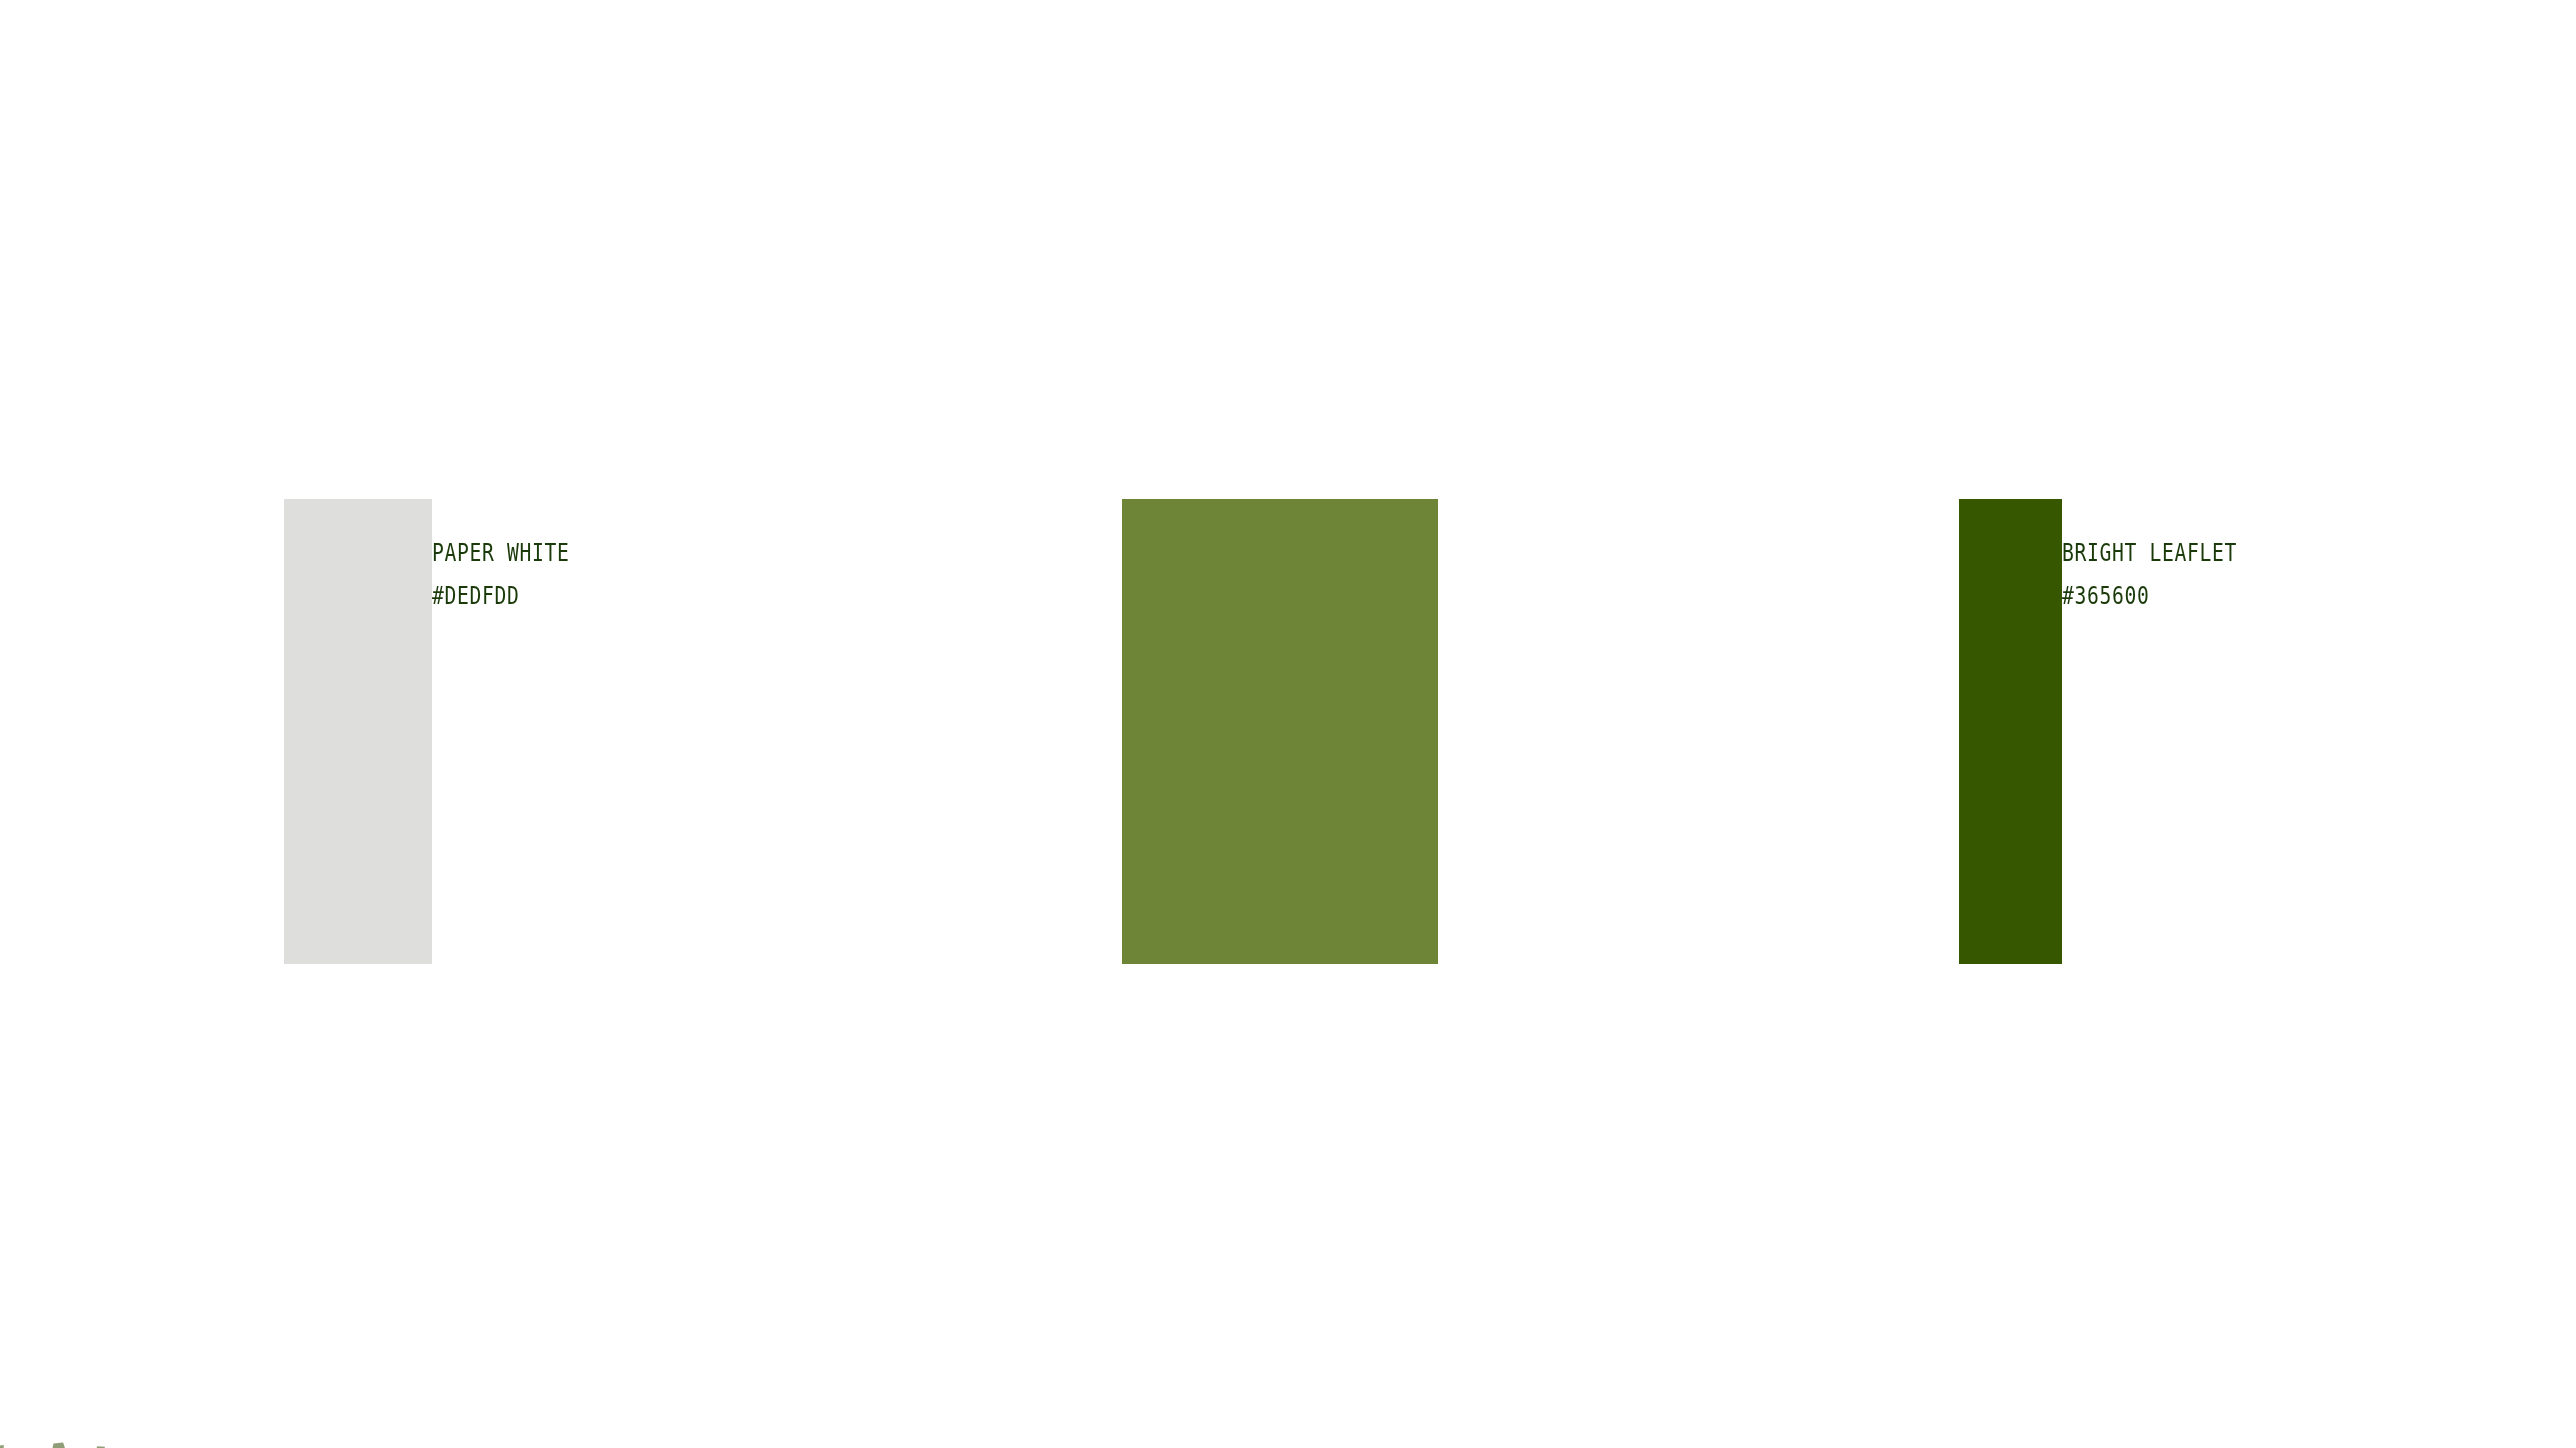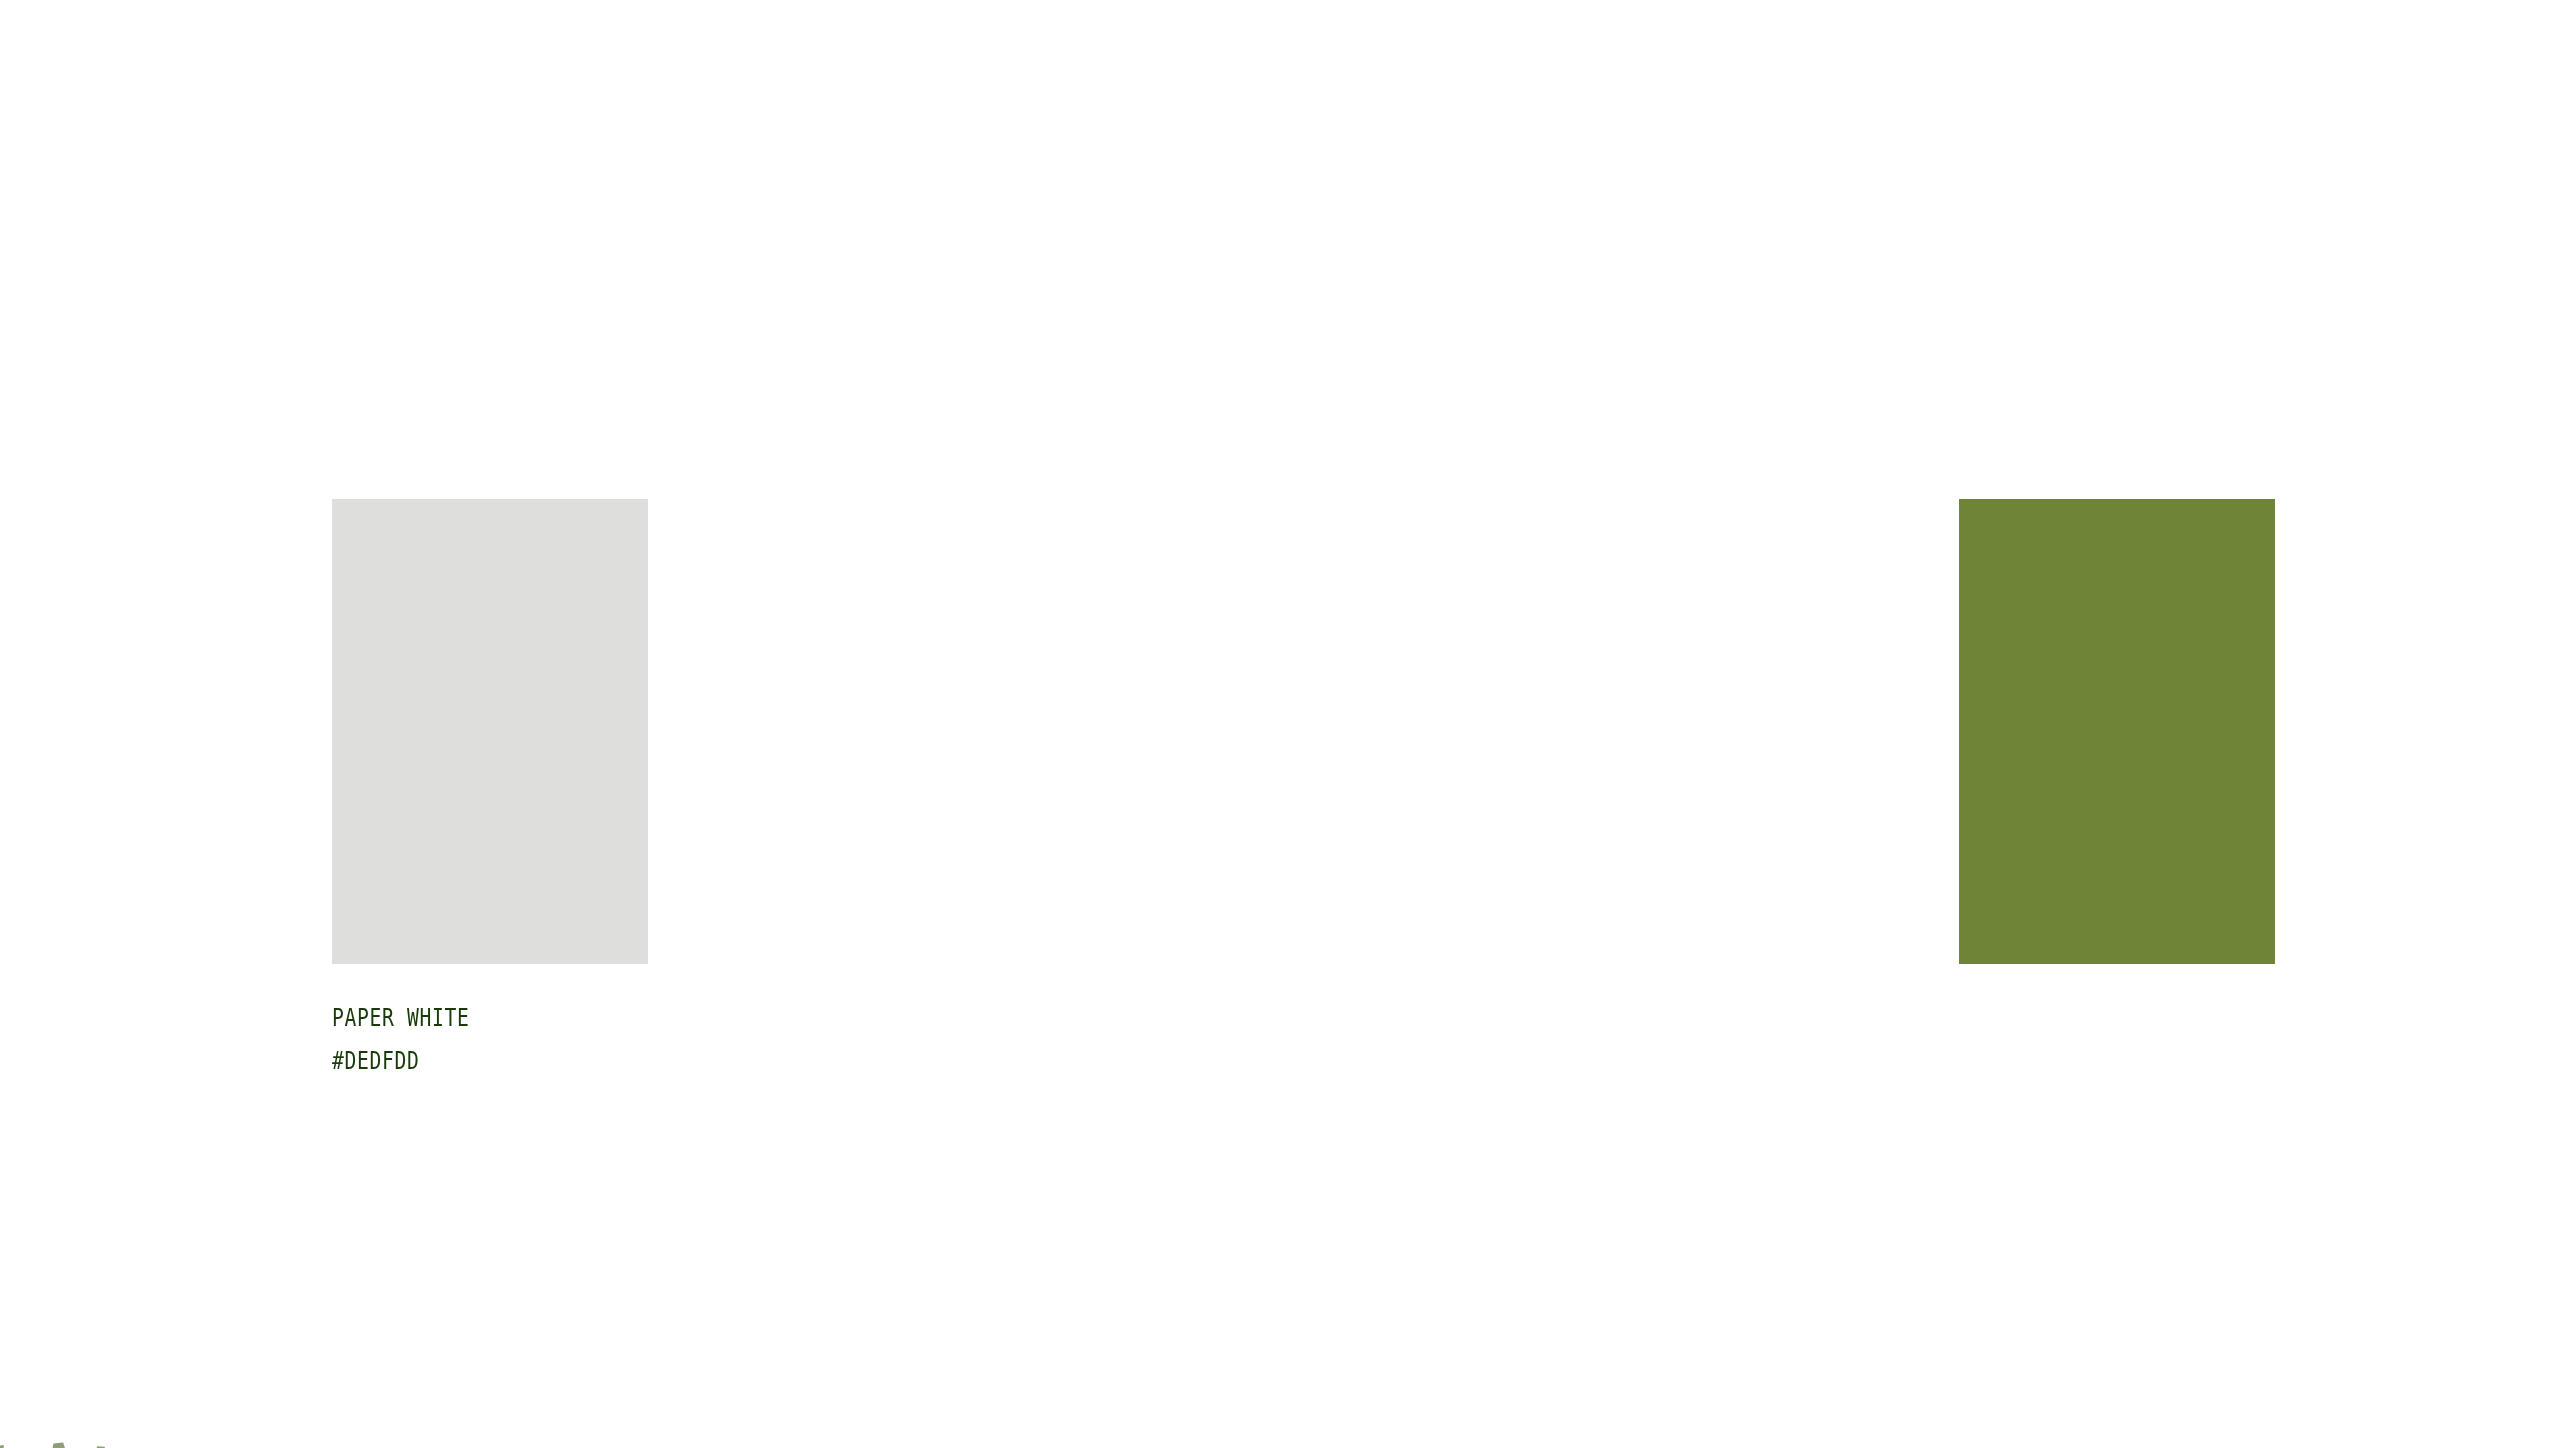"PAPER WHITE" .swatch-cell { flex-direction: column -> row; margin-left: 48px -> none }
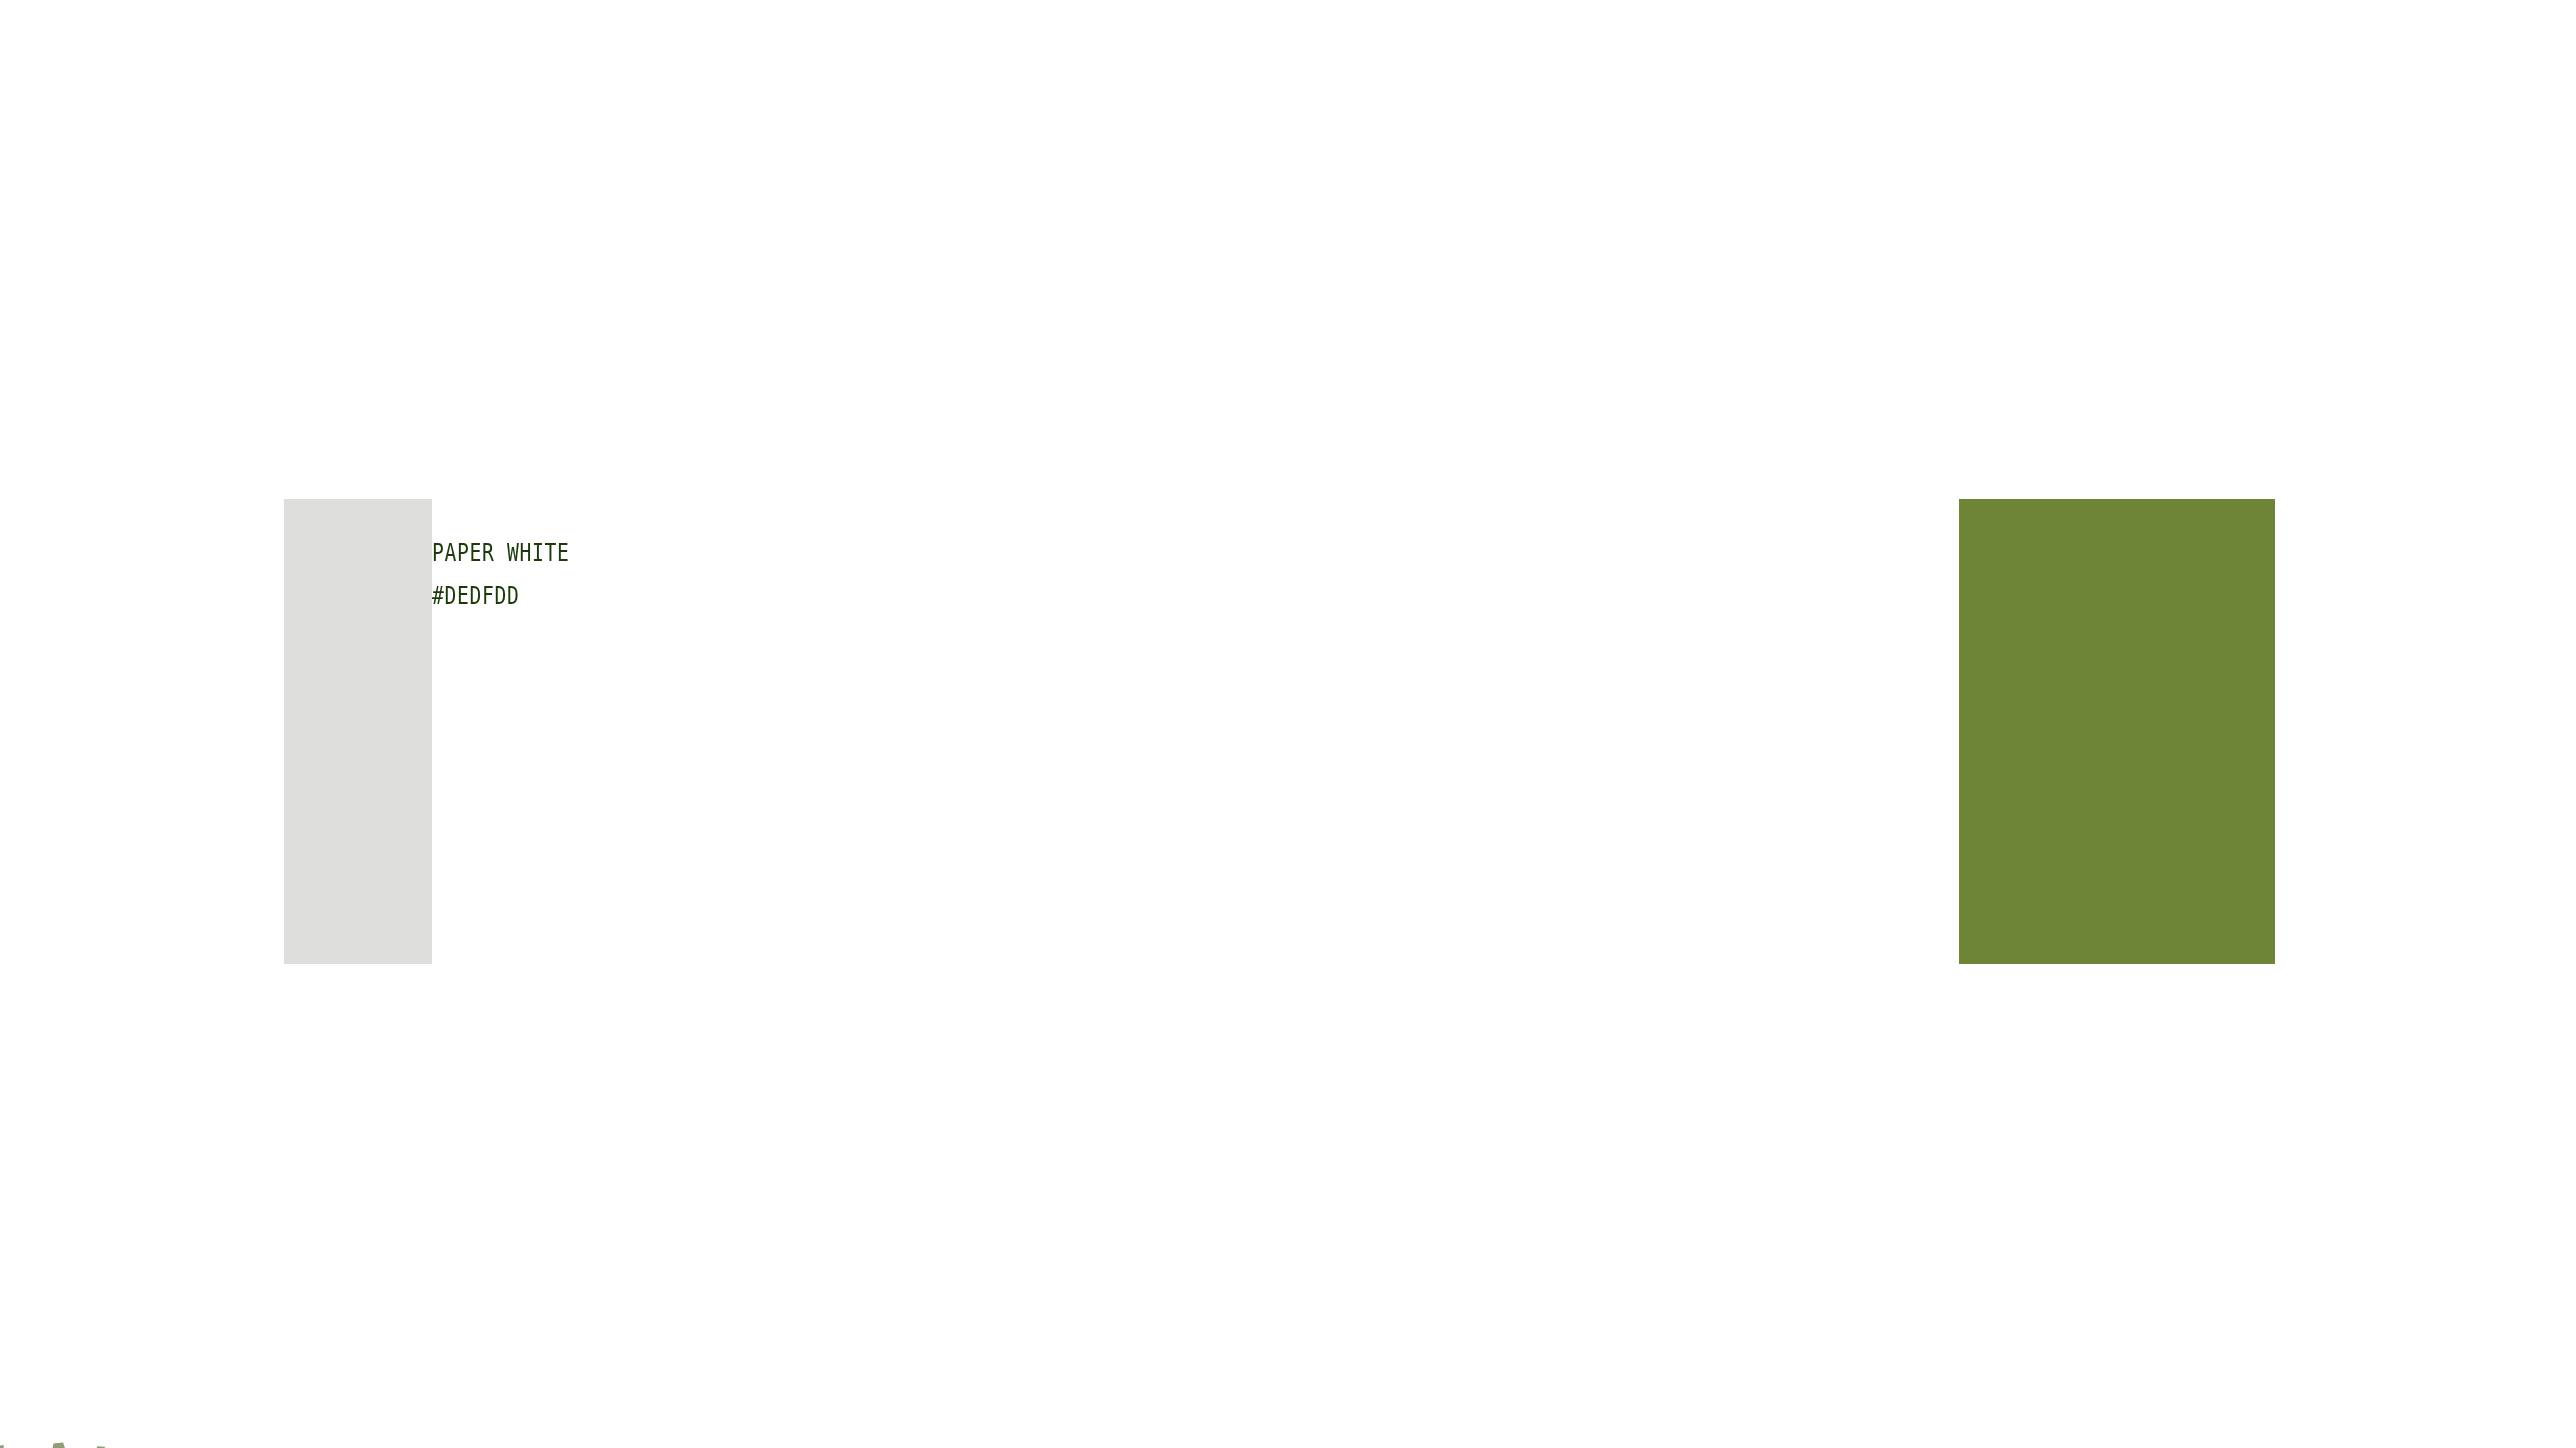"BRIGHT LEAFLET" div.swatch-cell { html: none -> <div> <div></div> <div> <span>BRIGHT LEAFLET</span> <span>#365600</span> </div> </div> }
